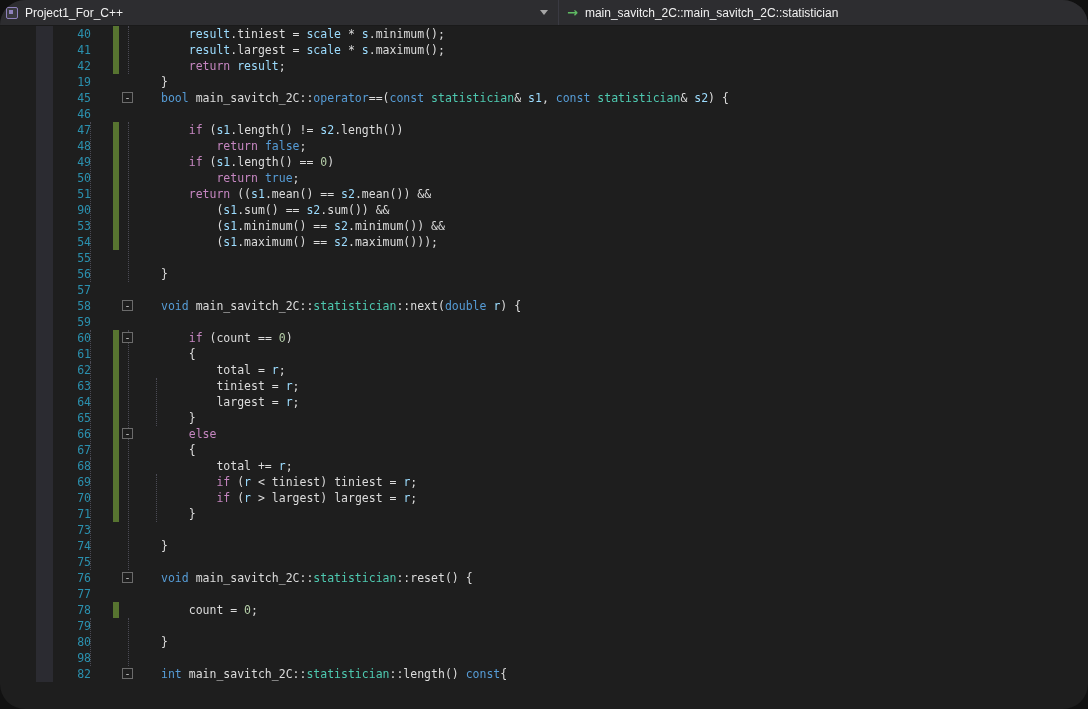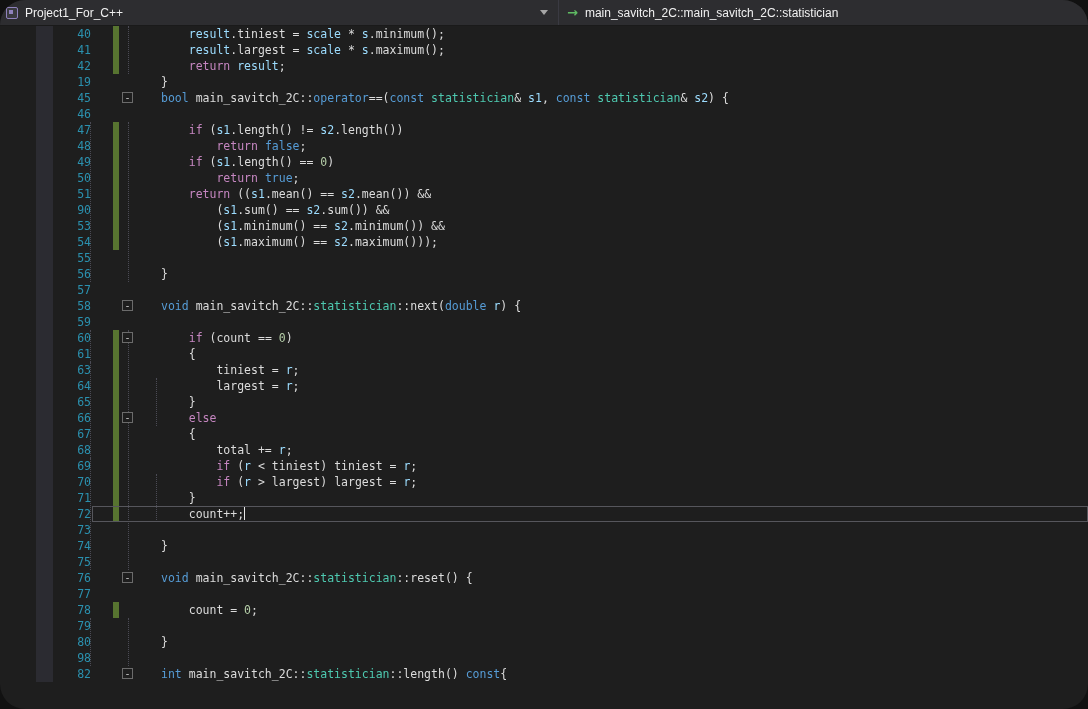"62" div.row { html: none -> <div> <div></div> <div>62</div> <div></div> <div></div> <div></div> <div><span> </span><span>total</span><span> = </span><span>r</span><span>;</span></div> </div> }
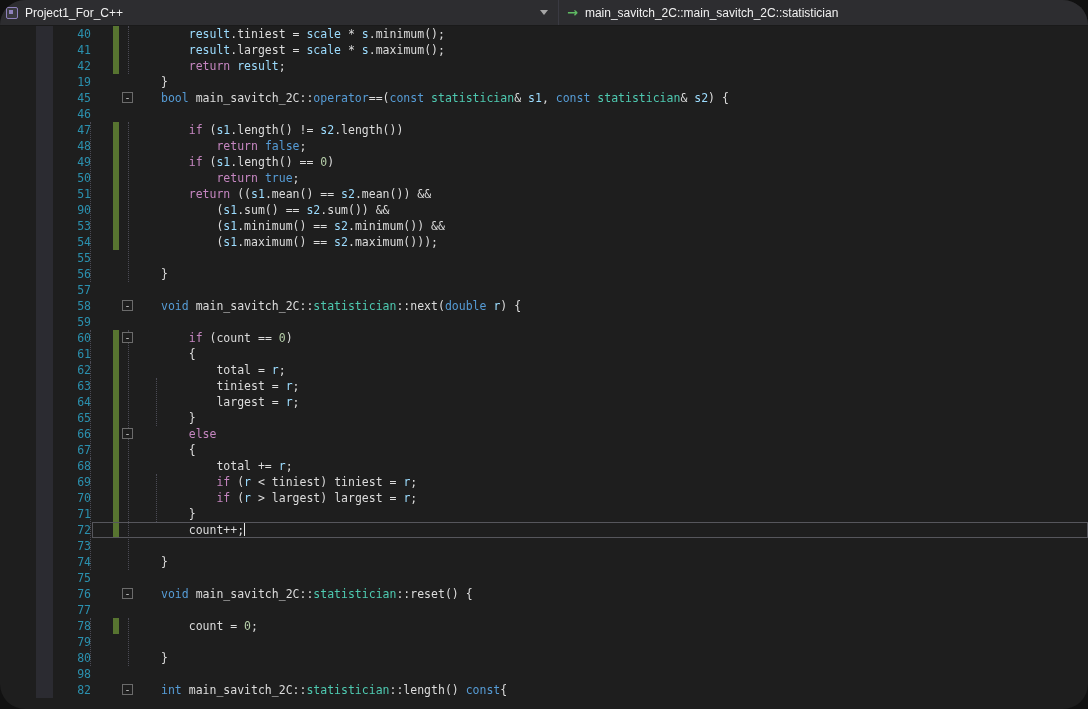"72" div.row { html: <div> <div></div> <div>72</div> <div></div> <div></div> <div></div> <div><span> </span><span>count</span><span>++;</span><span></span></div> <div></div> </div> -> none }
